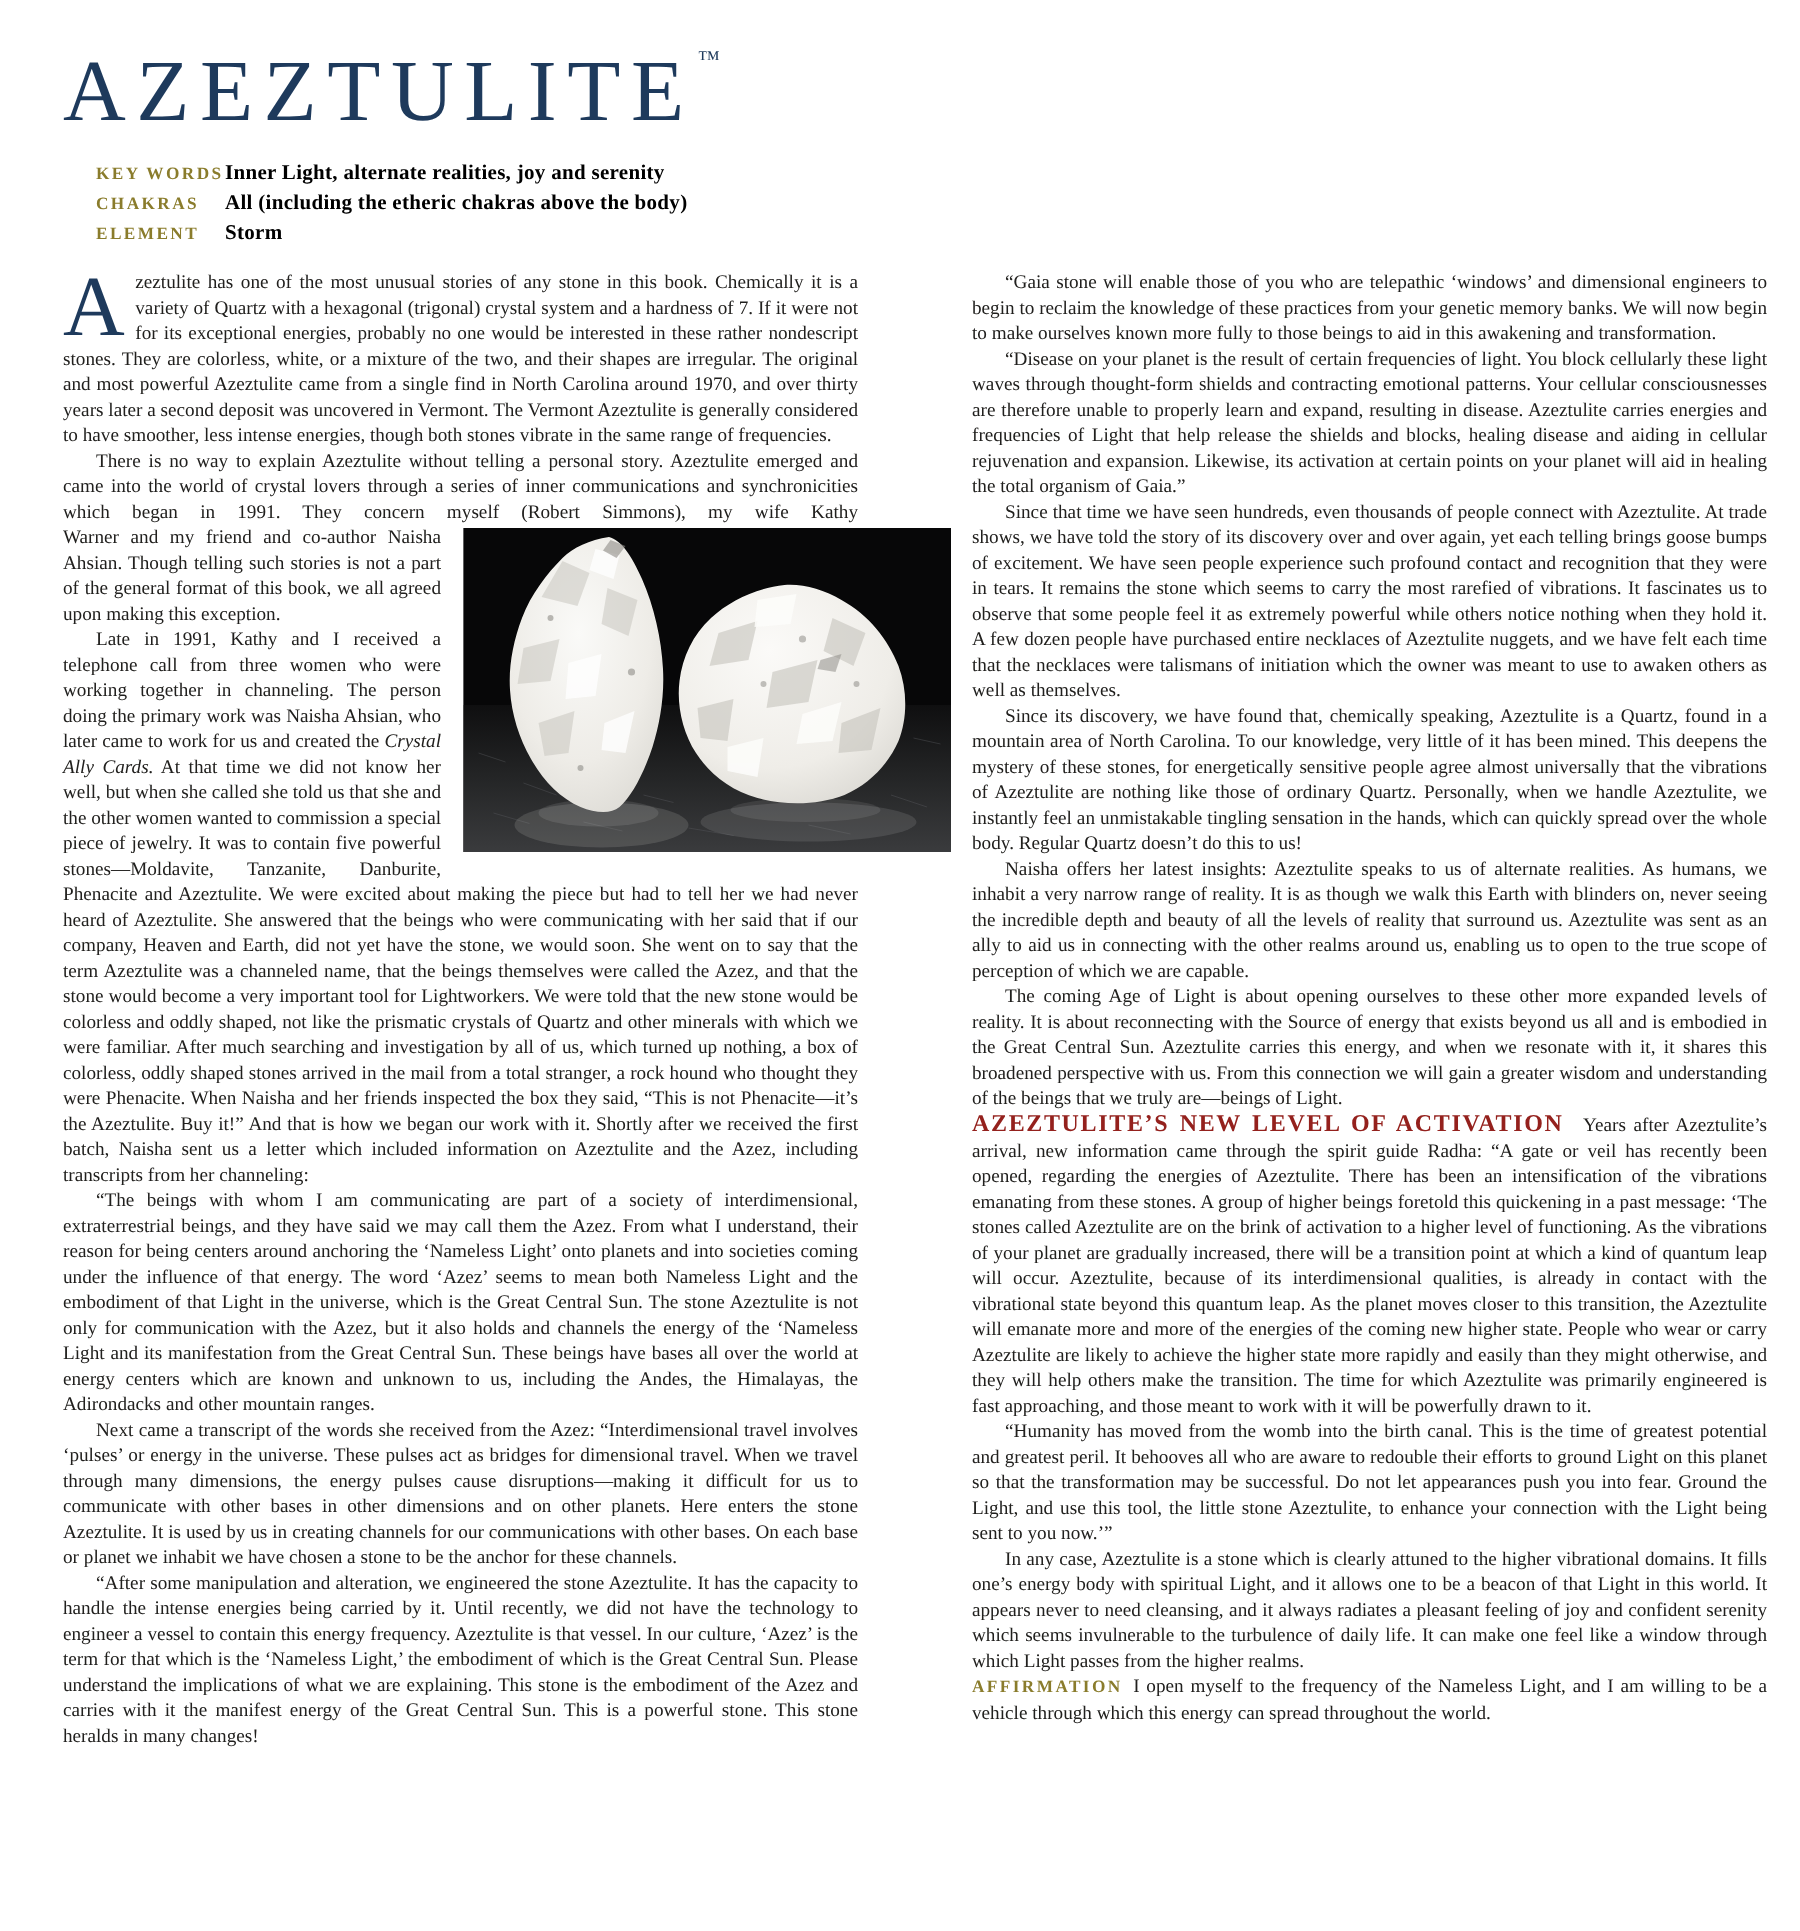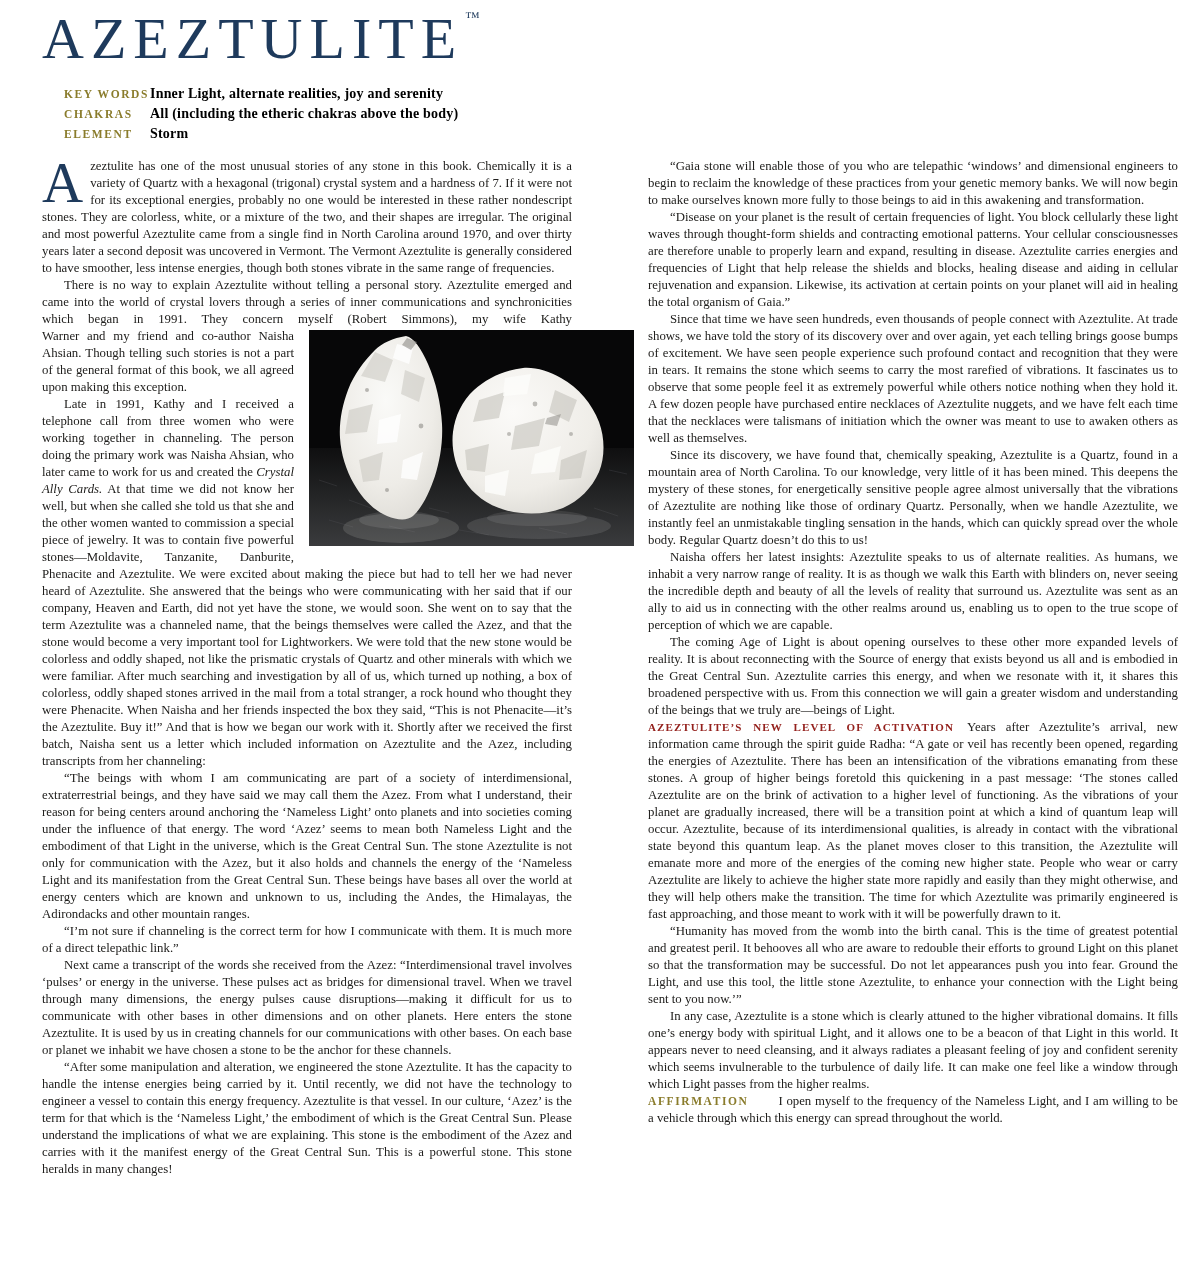"AZEZTULITE ™" .page { padding: 10px 30px 0 42px -> 32px 30px 0 42px }
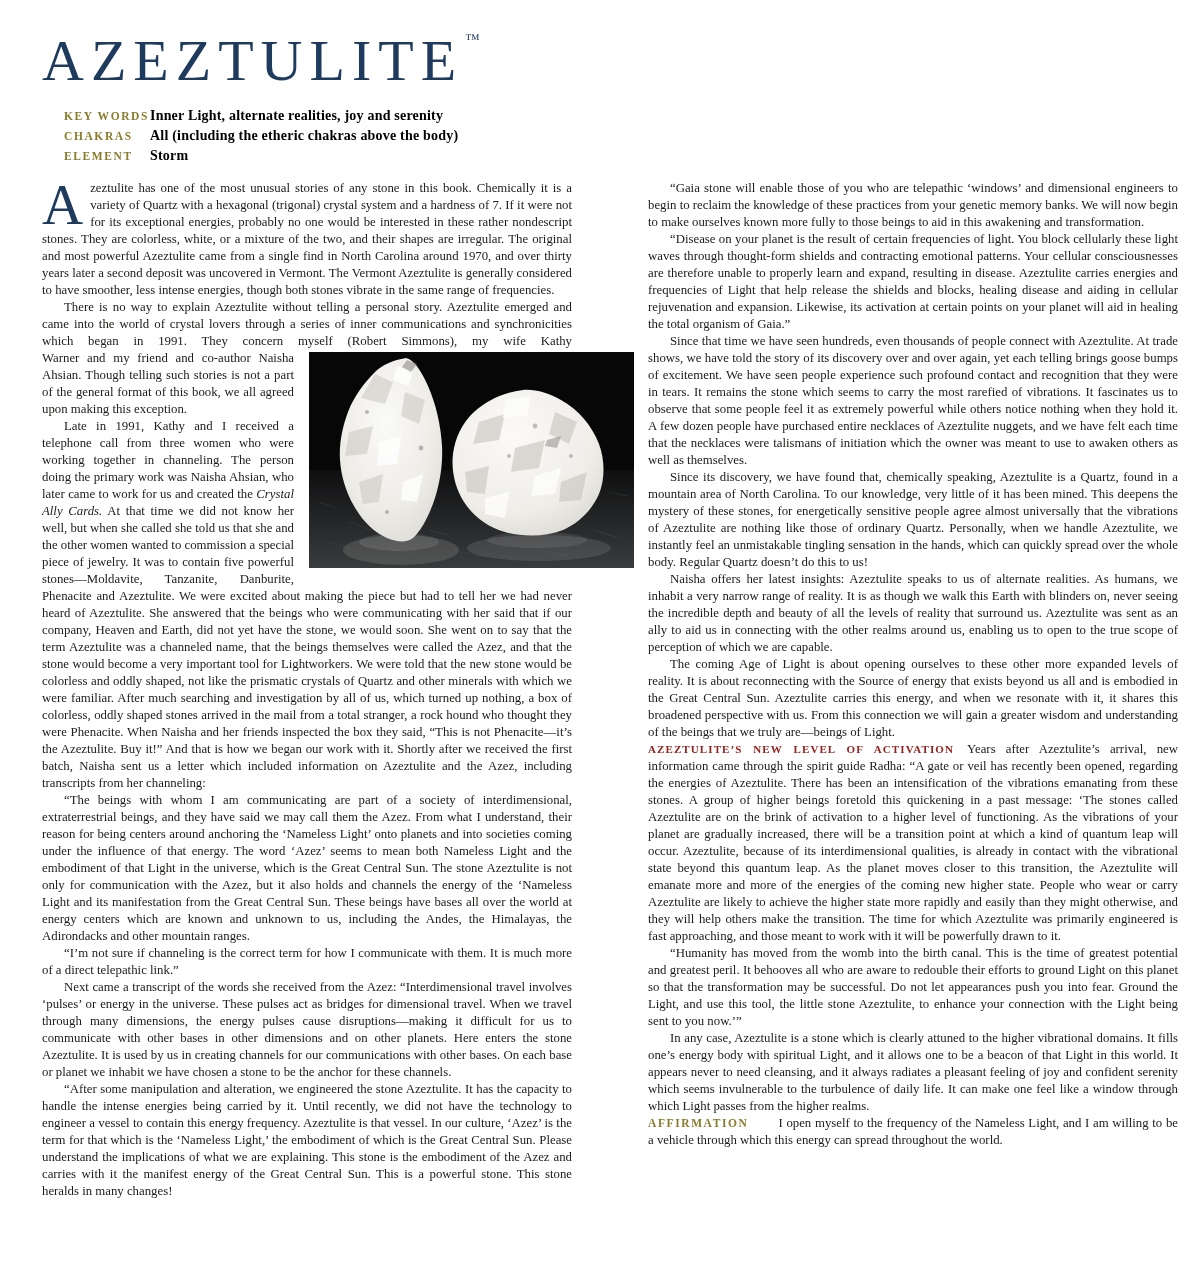"AZEZTULITE’S NEW LEVEL OF ACTIVATION" .sec-head { font-size: 11px -> 16px }
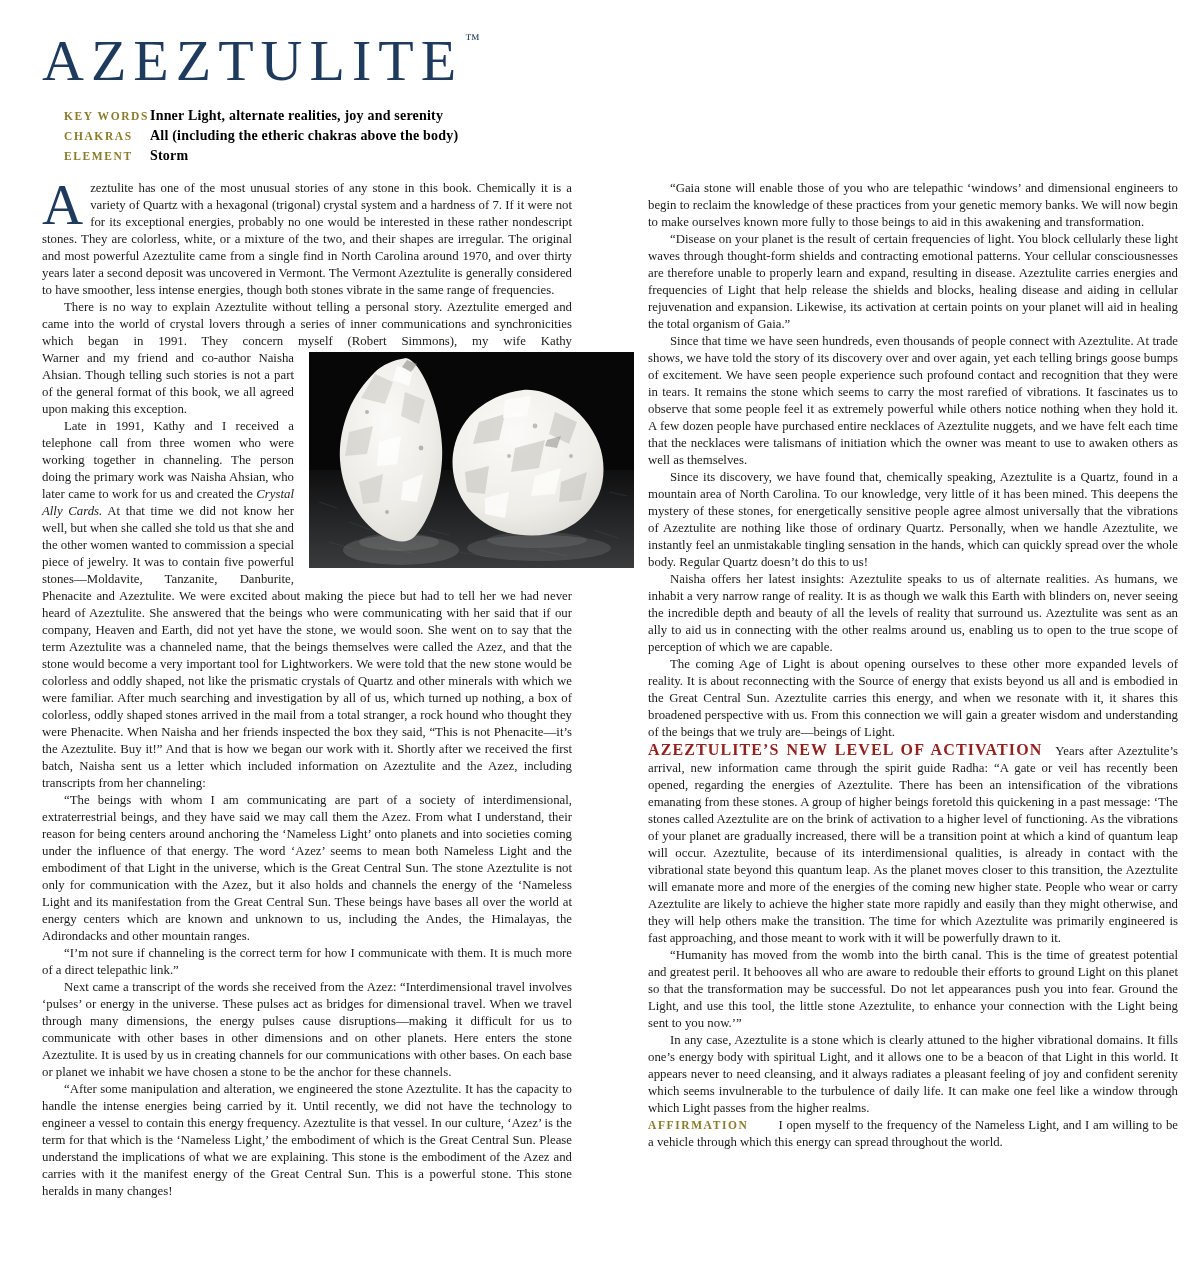"“I’m not sure if channeling" p.ind { html: <p>“I’m not sure if channeling is the correct term for how I communicate with them. It is much more of a direct telepathic link.”</p> -> none }
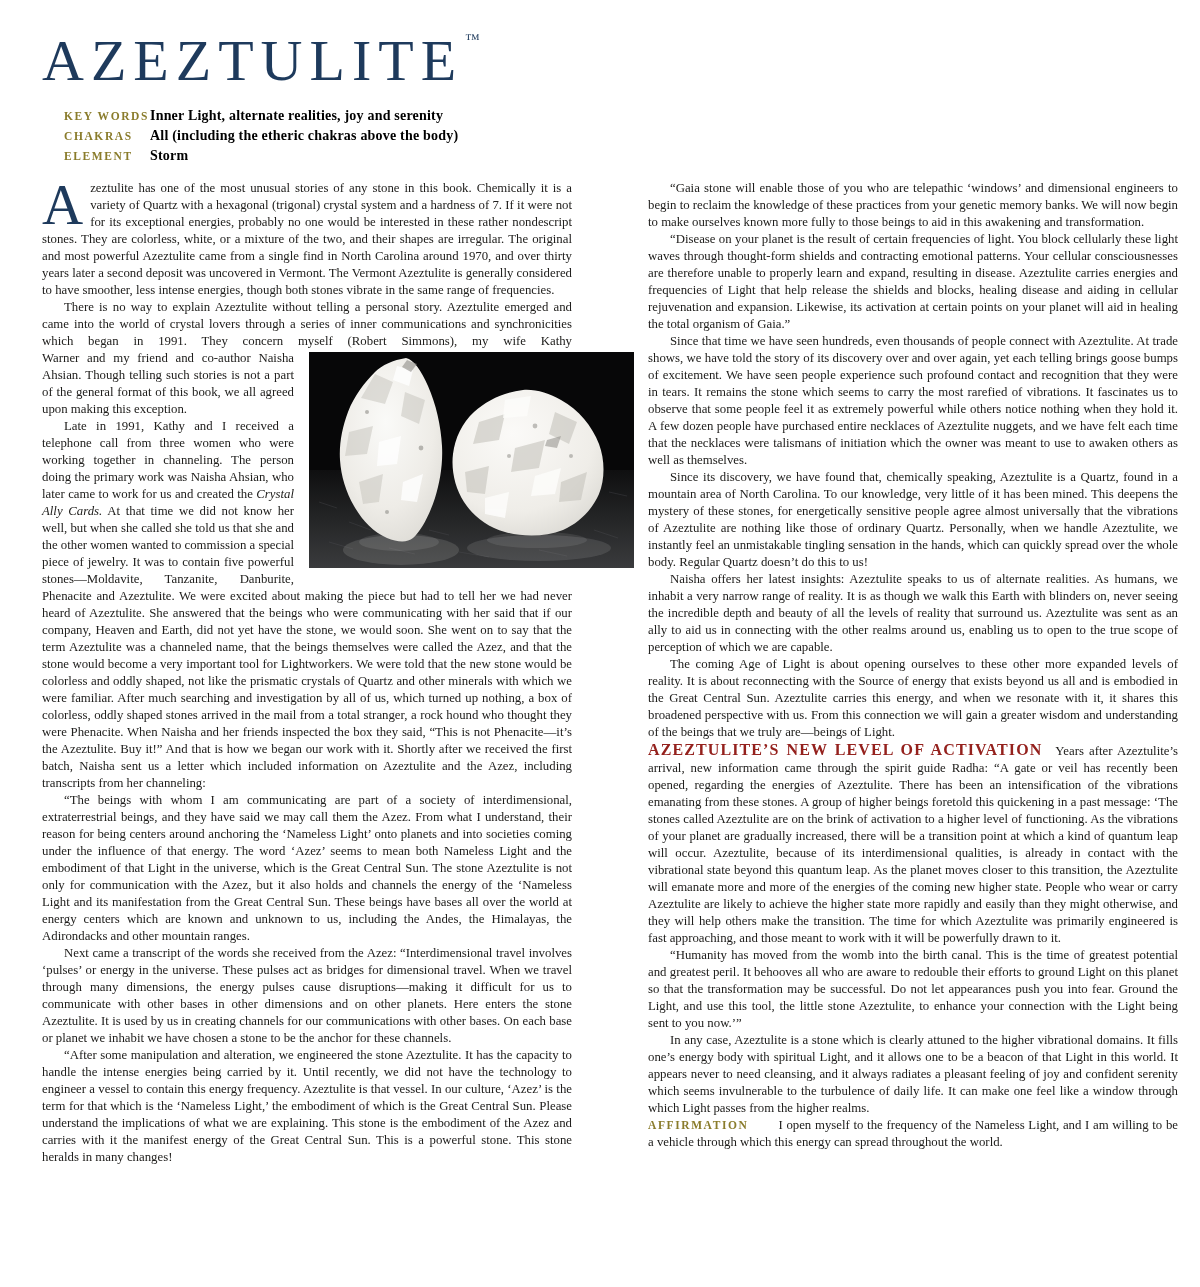"AFFIRMATION" .aff-label { margin-right: 30px -> 7px }
